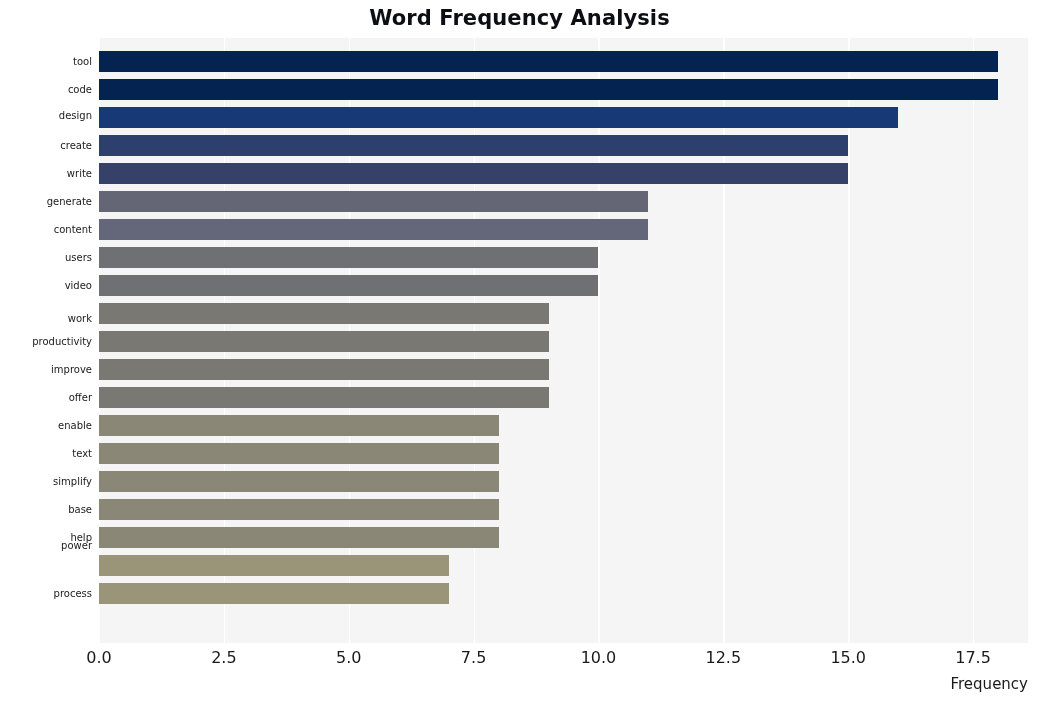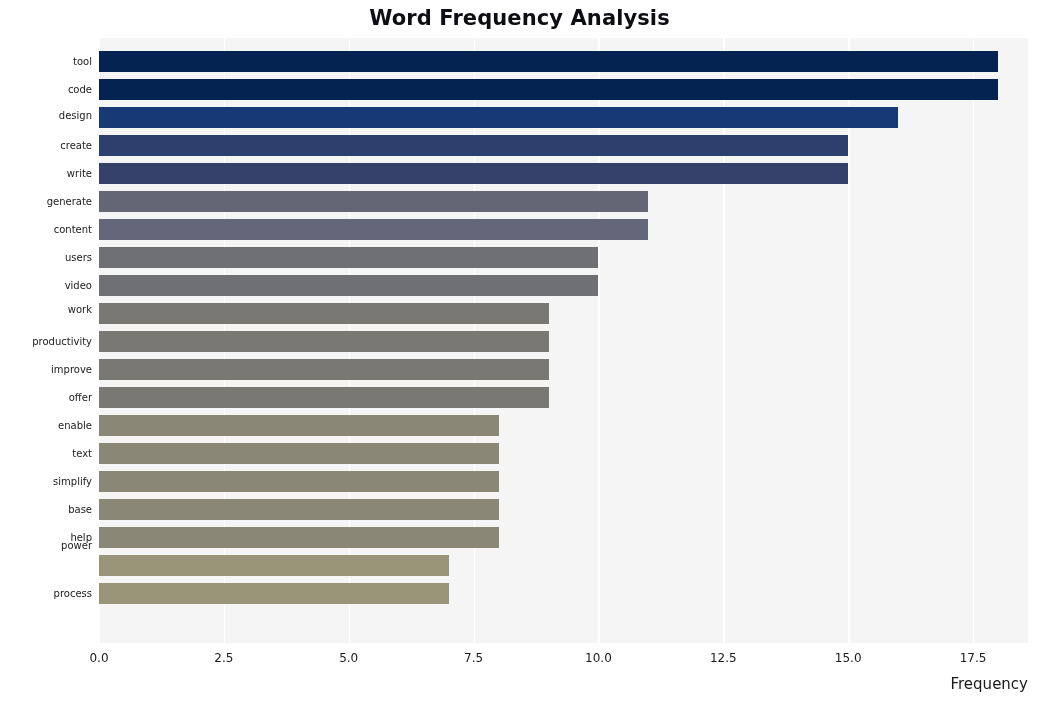"work" div.y-tick { top: 258px -> 267px }
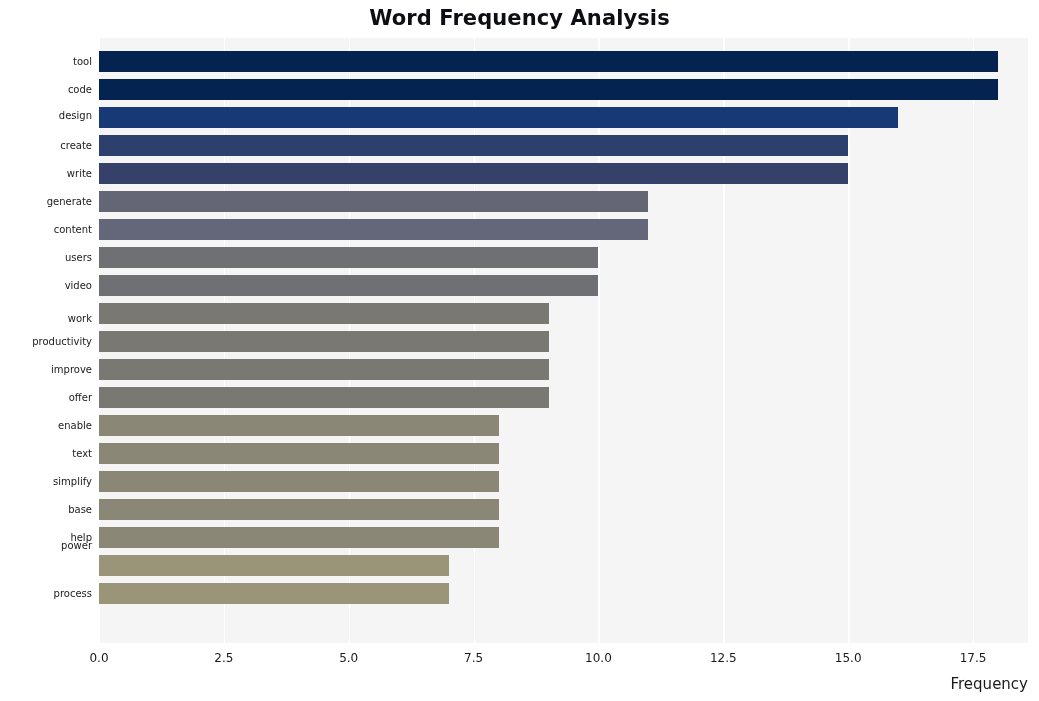"0.0" .x-tick { font-size: 12px -> 16px }
